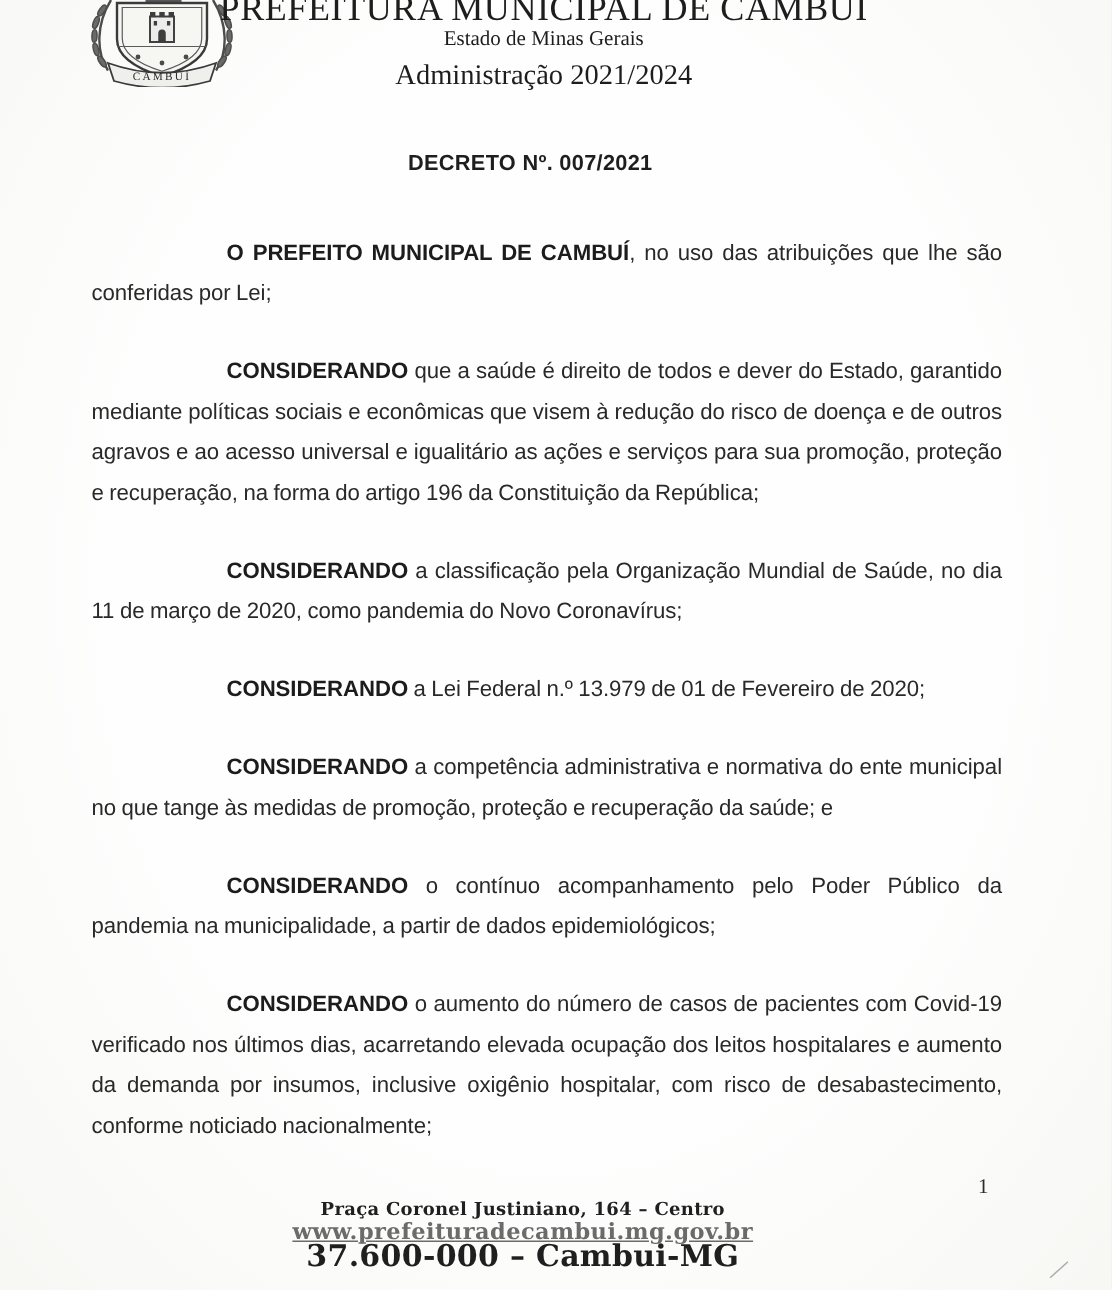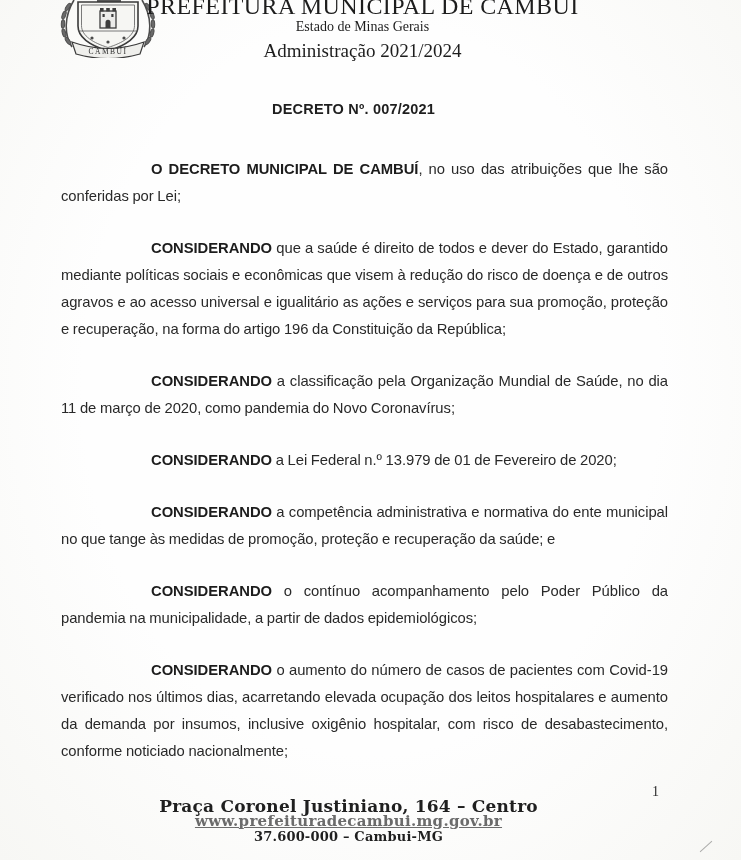"O DECRETO MUNICIPAL DE CAMBUÍ" b { text: DECRETO -> PREFEITO }
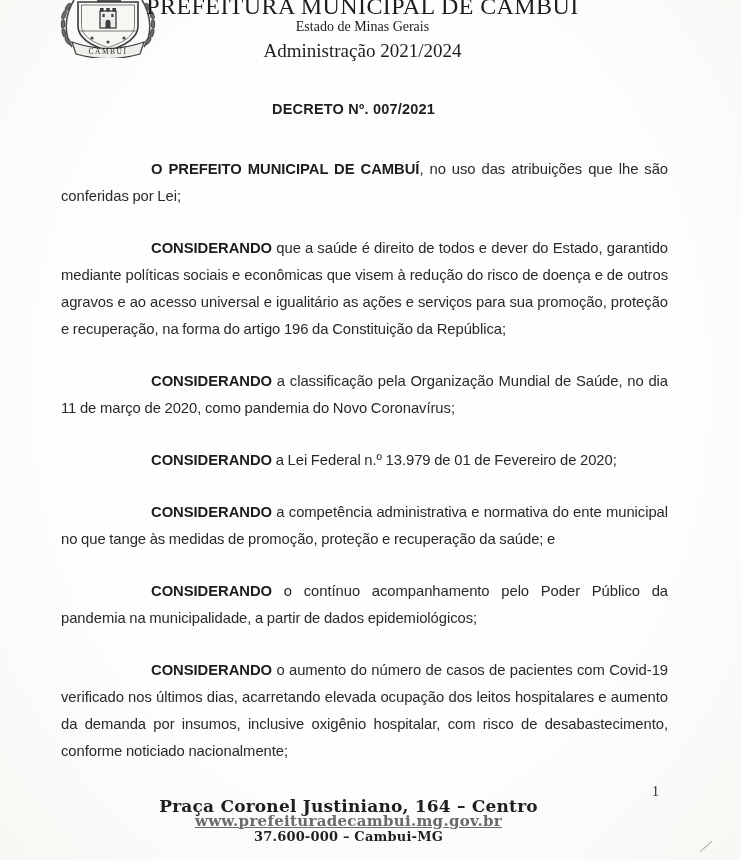"Praça Coronel Justiniano, 164 –" .f-address { font-size: 17px -> 12px }
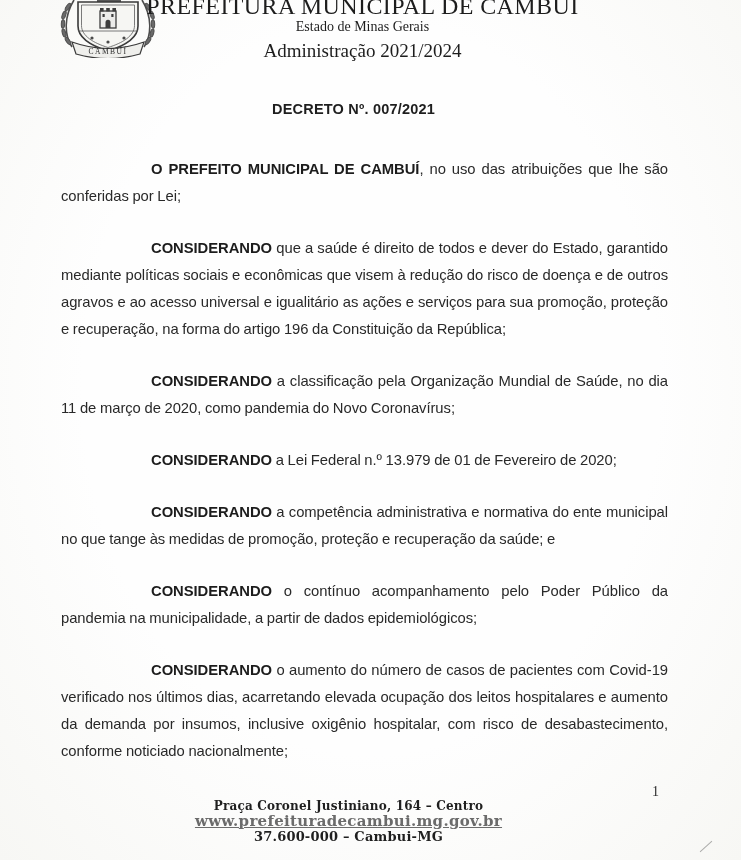"37.600-000 – Cambui-MG" .f-city { font-size: 13px -> 20px }
